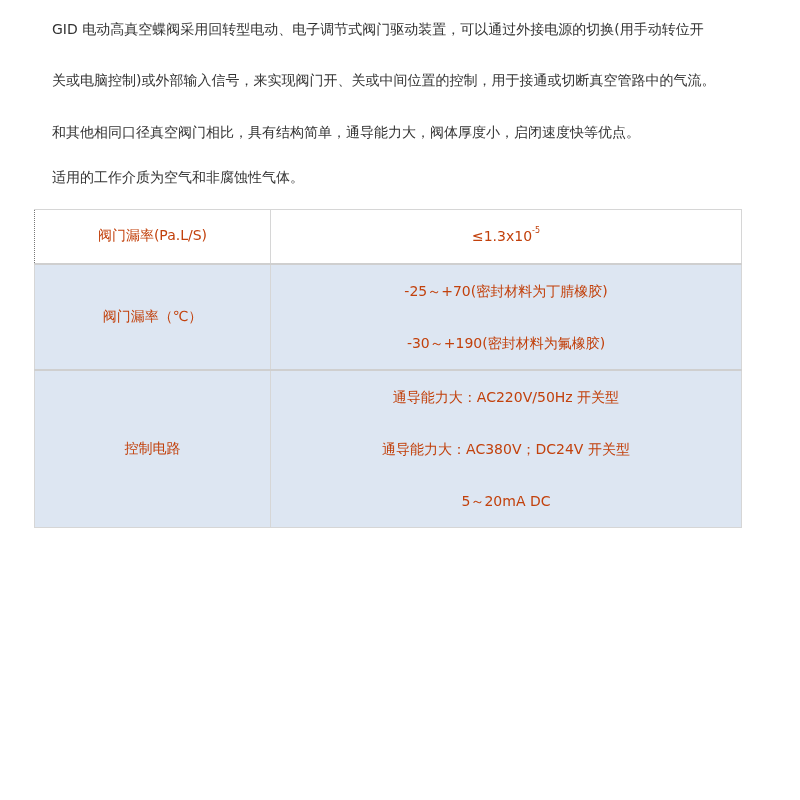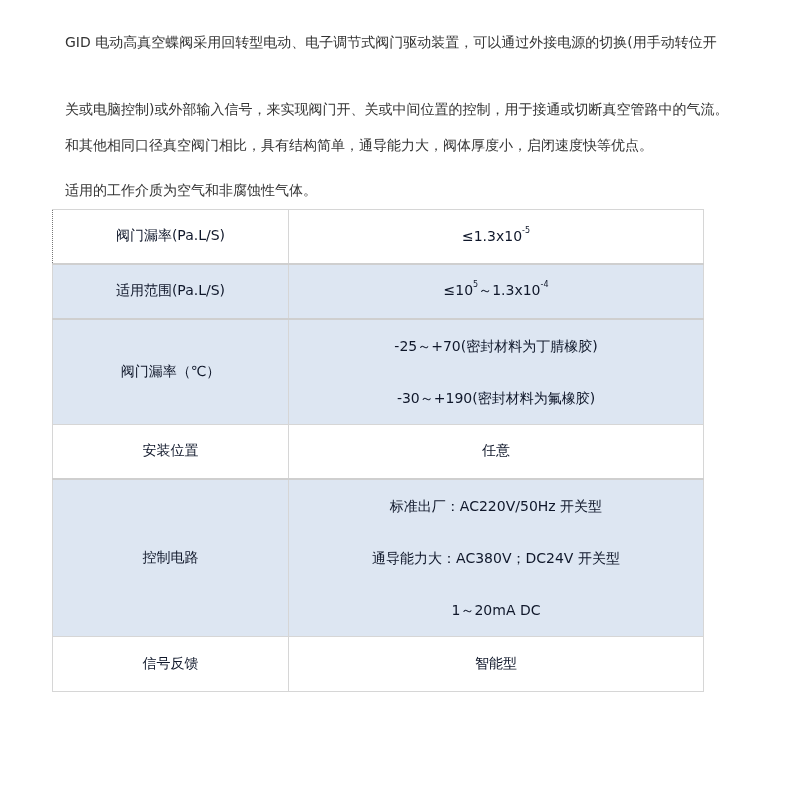"GID" .intro p { margin: 16px -> 3px }
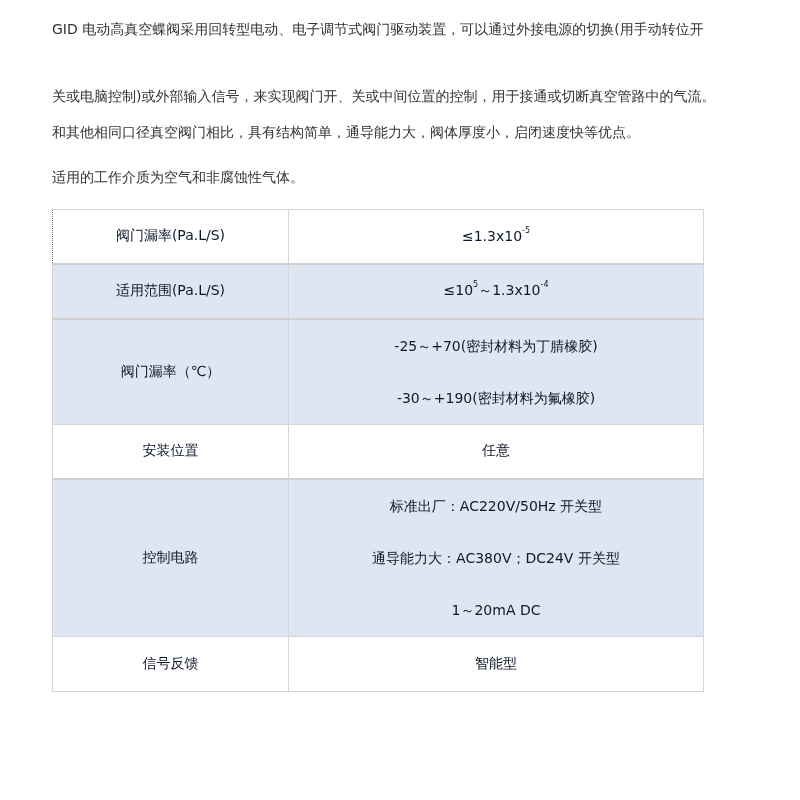"关或电脑控制)或外部输入信号，来实现阀门开、关或中间位置的控制，用于接通或切断真" .intro p.l2 { top: 67px -> 51px }
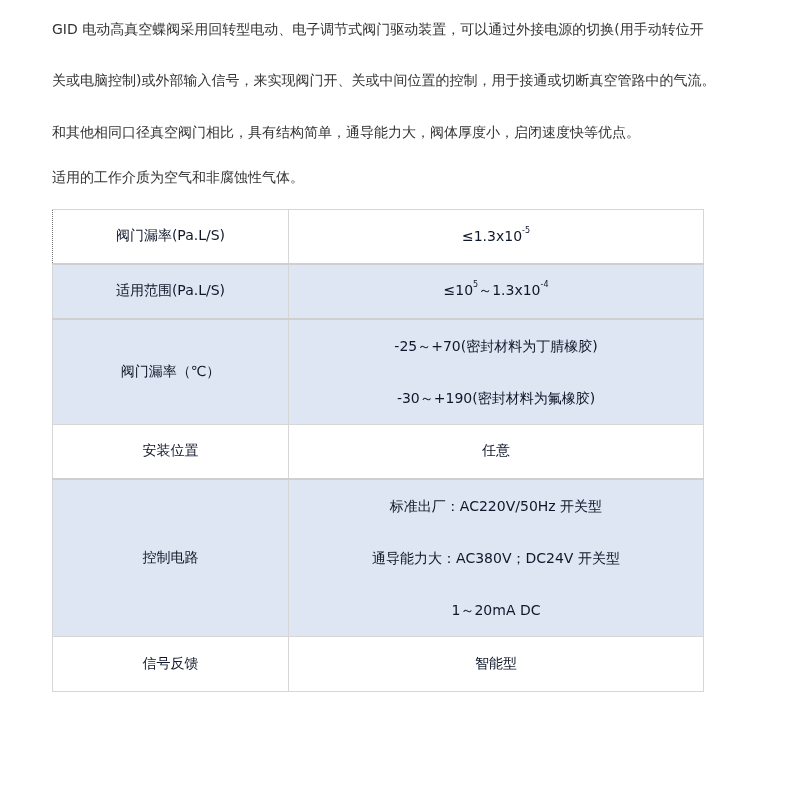"阀门漏率(Pa.L/S)" table.spec { color: #0f172a -> #c2410c; left: 52px -> 34px; width: 652px -> 708px }
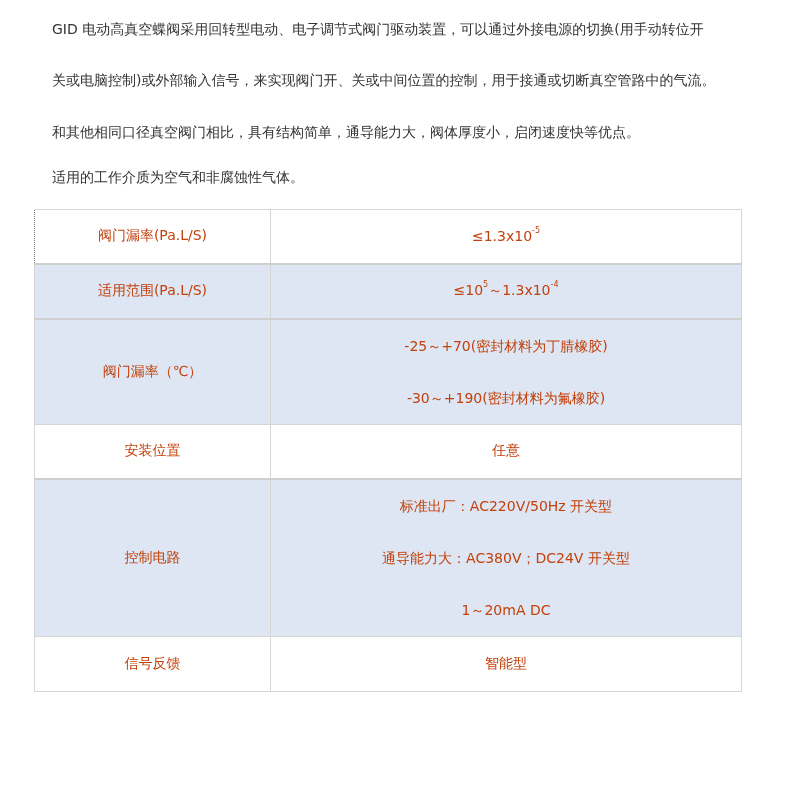"适用范围(Pa.L/S)" tr.alt { html: <tr> <td>适用范围(Pa.L/S)</td> <td><span>≤10</span><sup>5</sup><span>～1.3x10</span><sup>-4</sup></td> </tr> -> none }
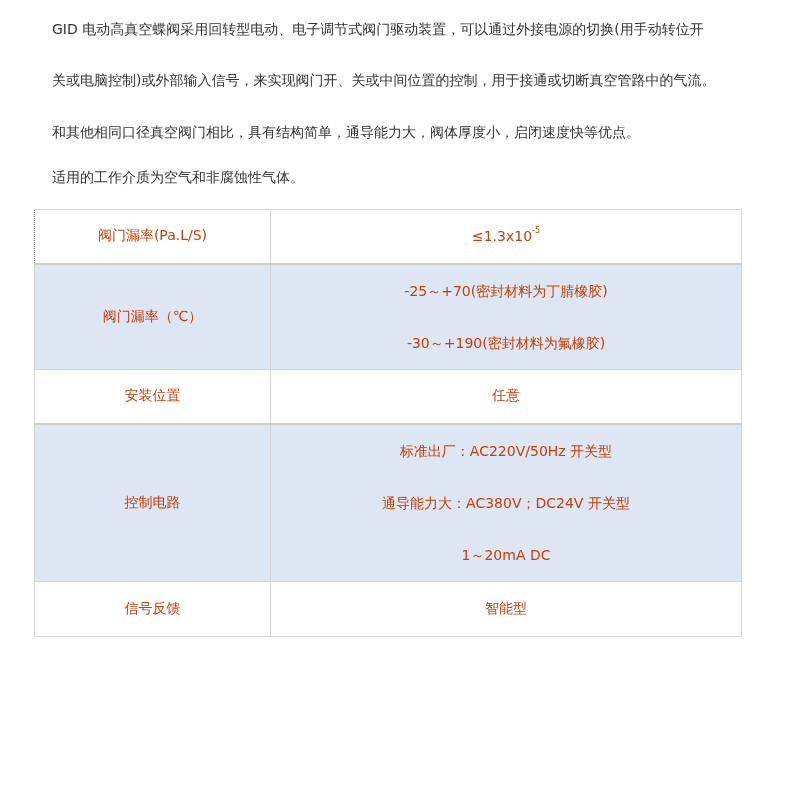"安装位置" tr { html: <tr> <td>安装位置</td> <td>任意</td> </tr> -> none }
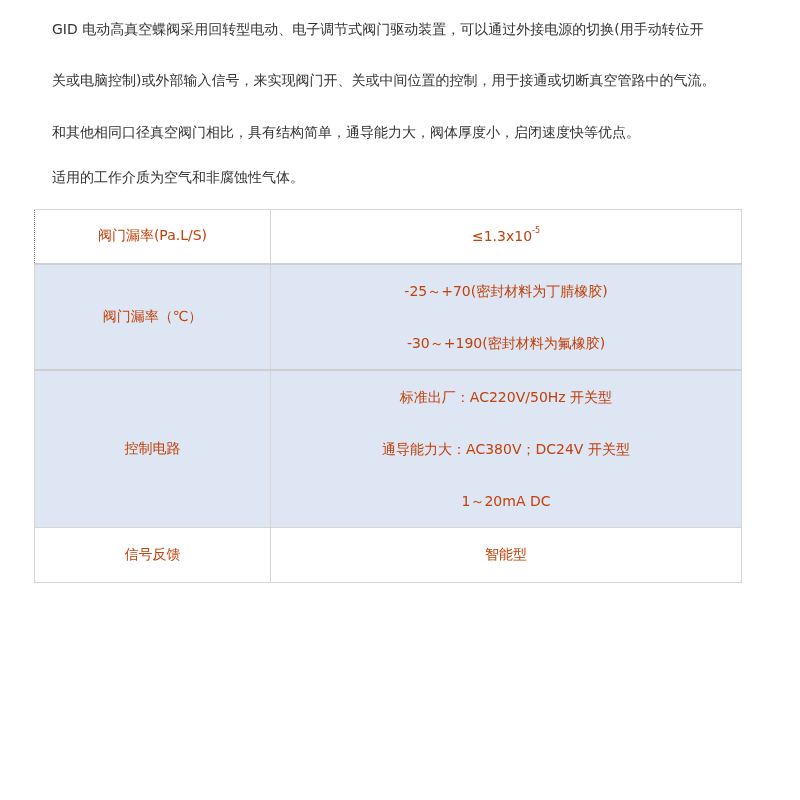"标准出厂：AC220V/50Hz 开关型" span.line { text: 标准出厂 -> 通导能力大 }
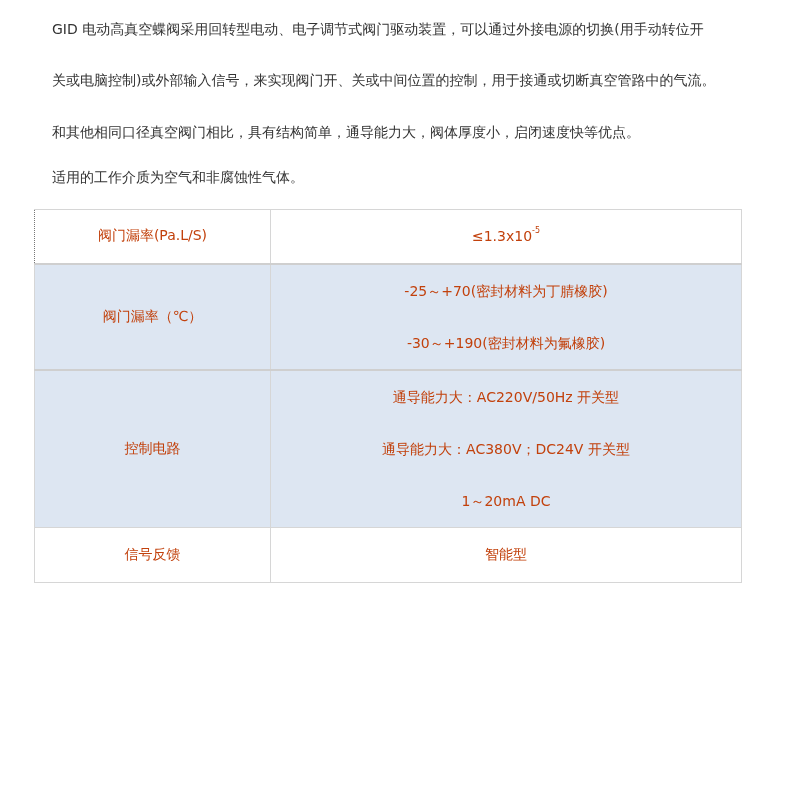"1～20mA DC" span.line { text: 1 -> 5 }
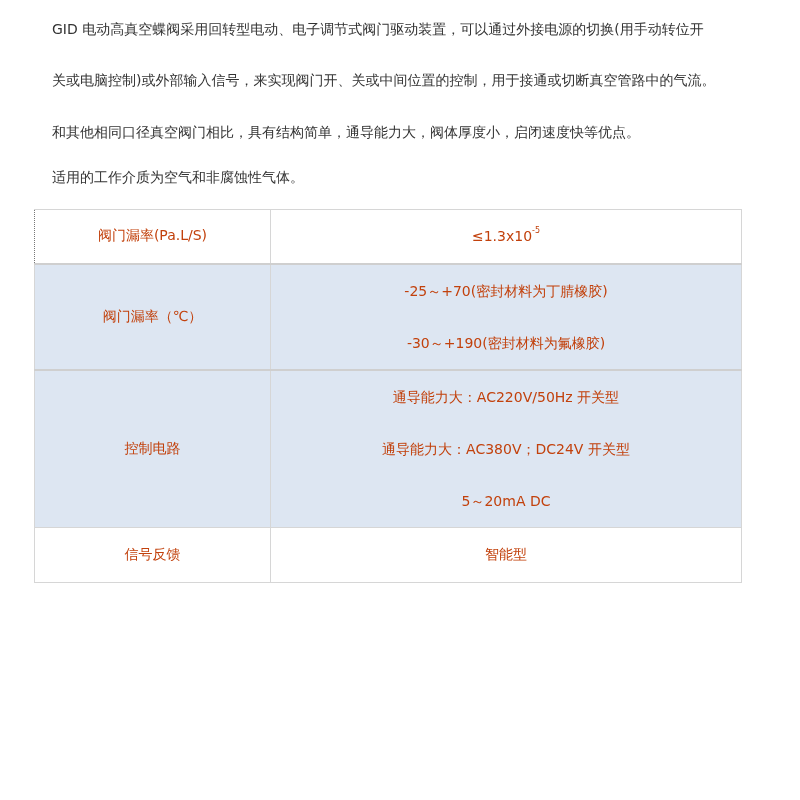"信号反馈" tr { html: <tr> <td>信号反馈</td> <td>智能型</td> </tr> -> none }
